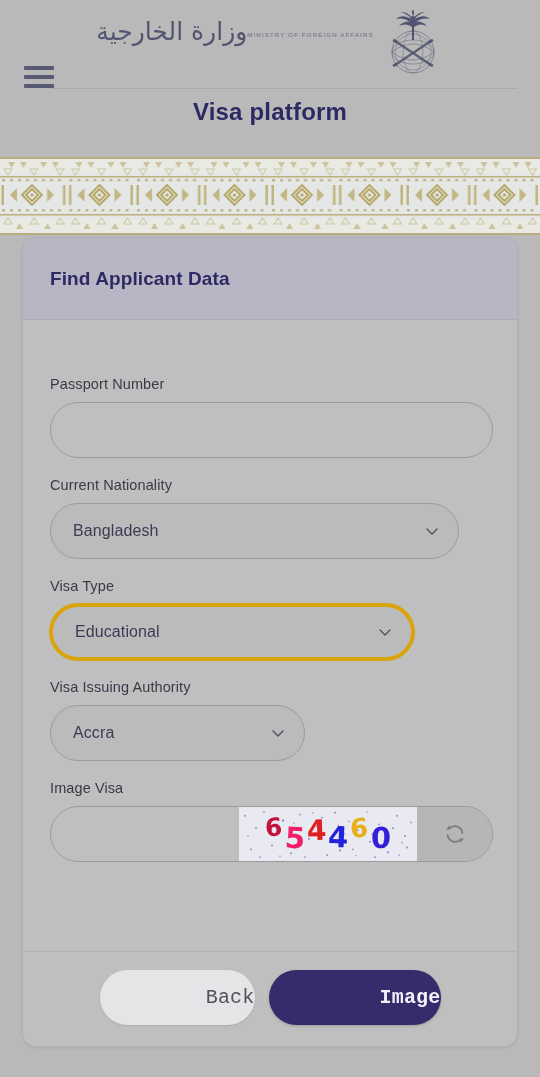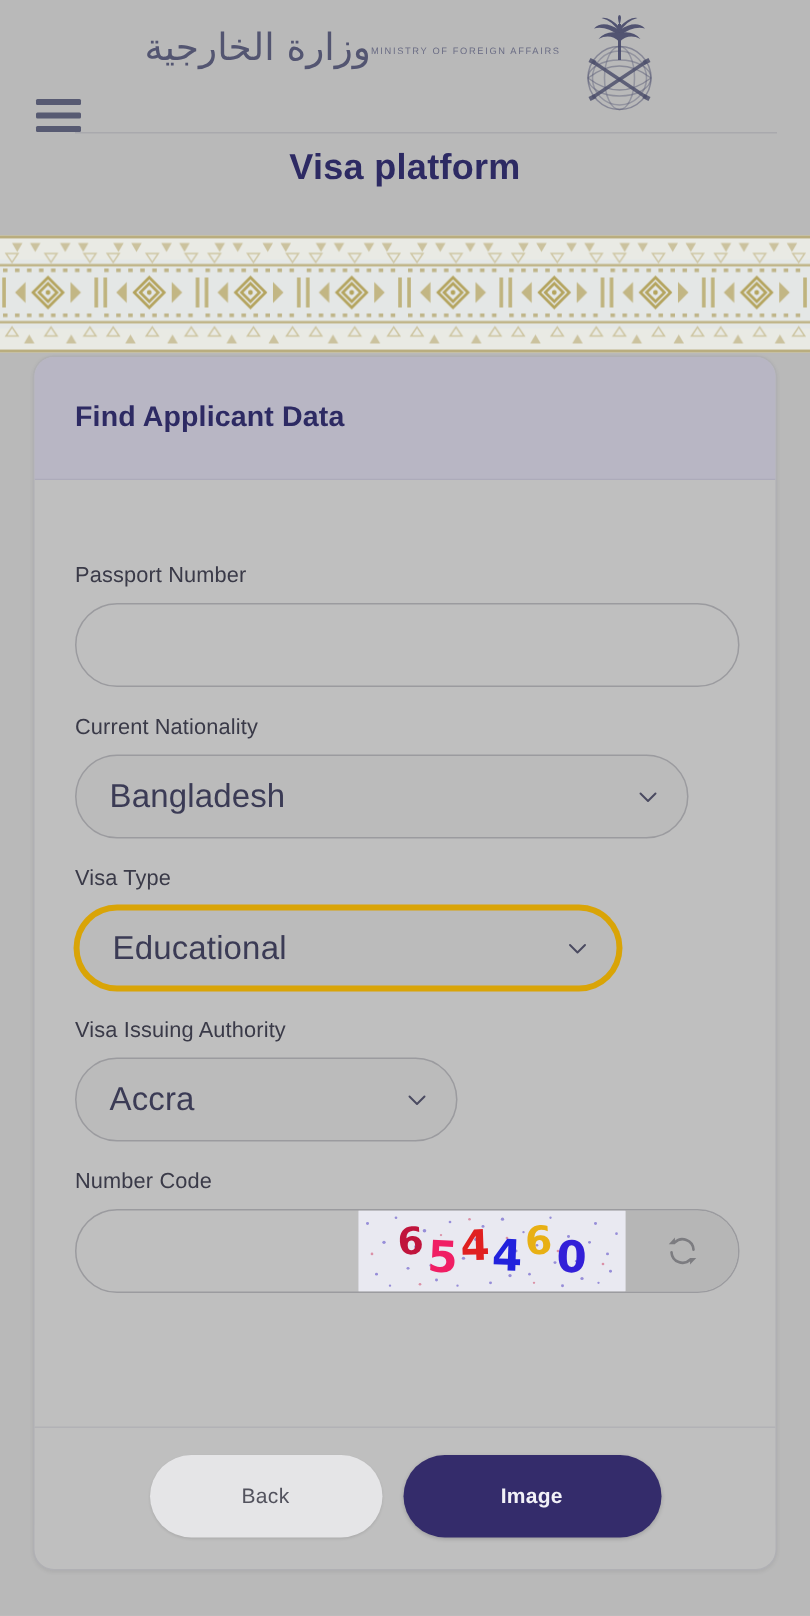"Bangladesh" .pill .value { font-size: 22px -> 16px }
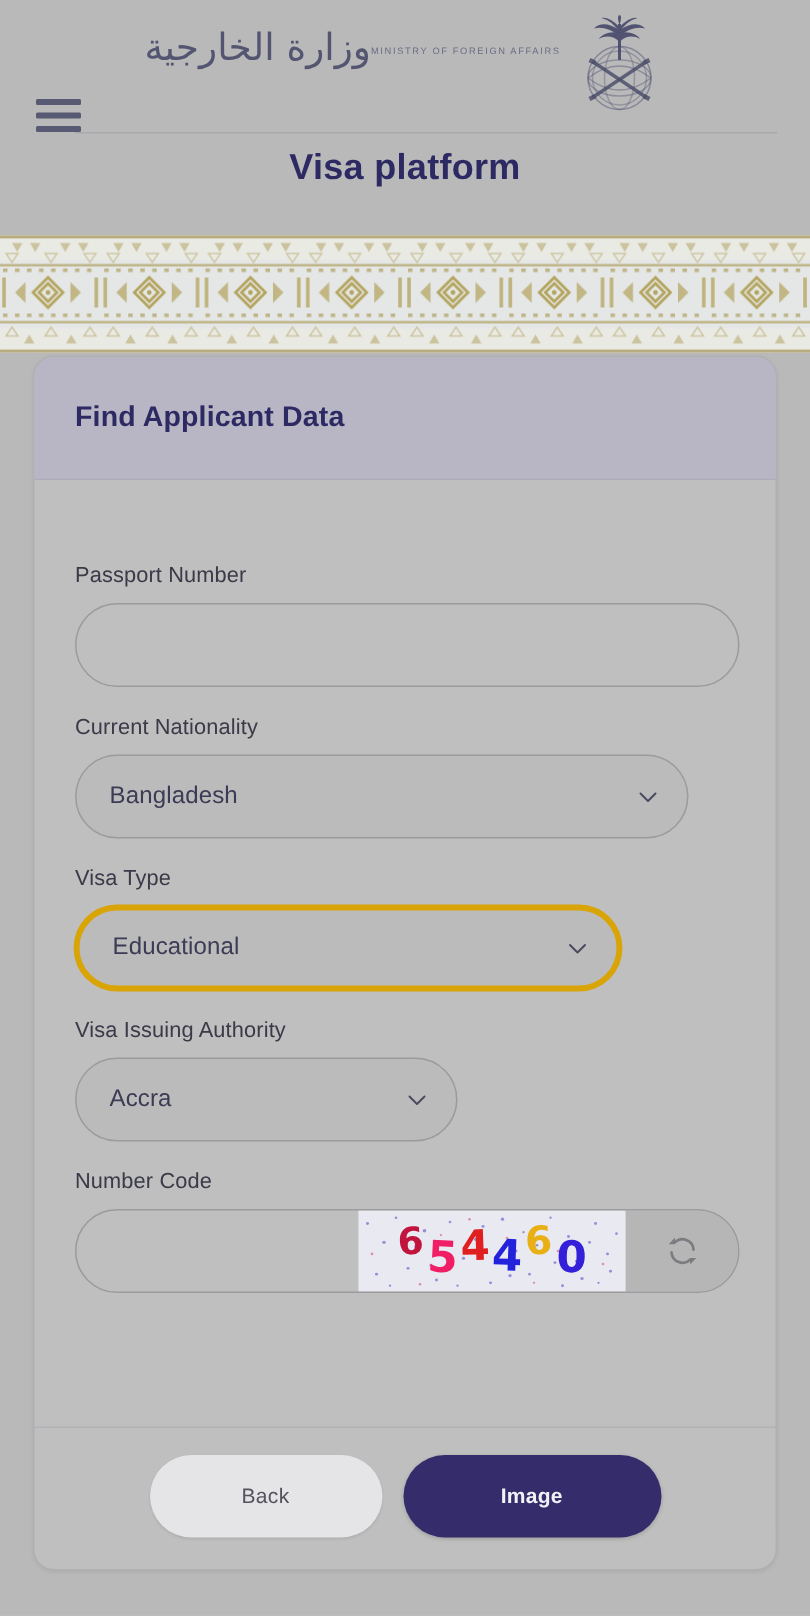"Number Code" label.field-label { text: Number Code -> Image Visa }
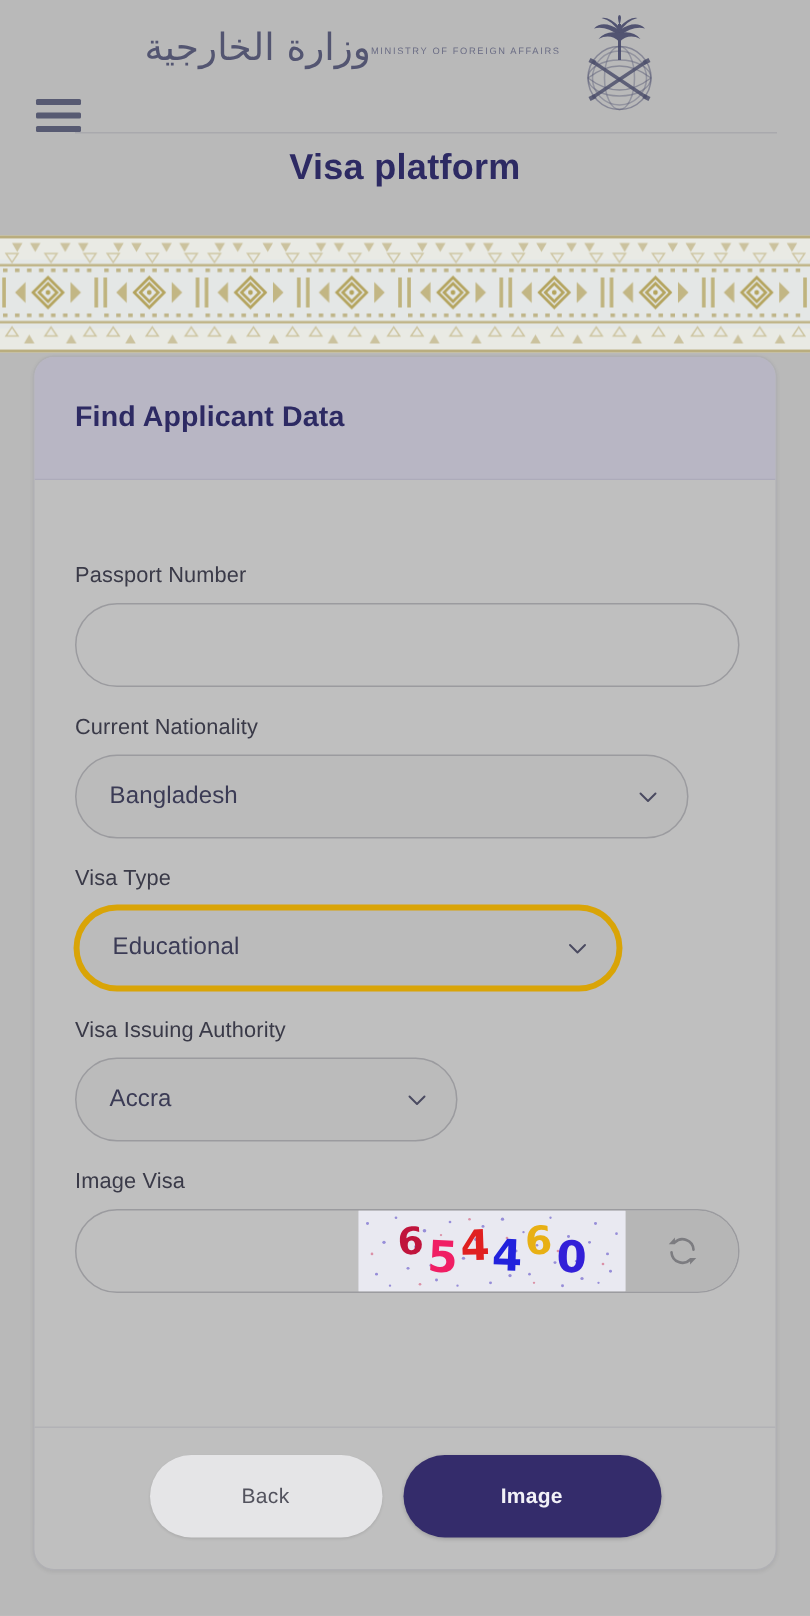"Back" .btn { font-family: Liberation Sans, sans-serif -> Liberation Mono, monospace; font-size: 14px -> 20px; text-align: none -> right }
